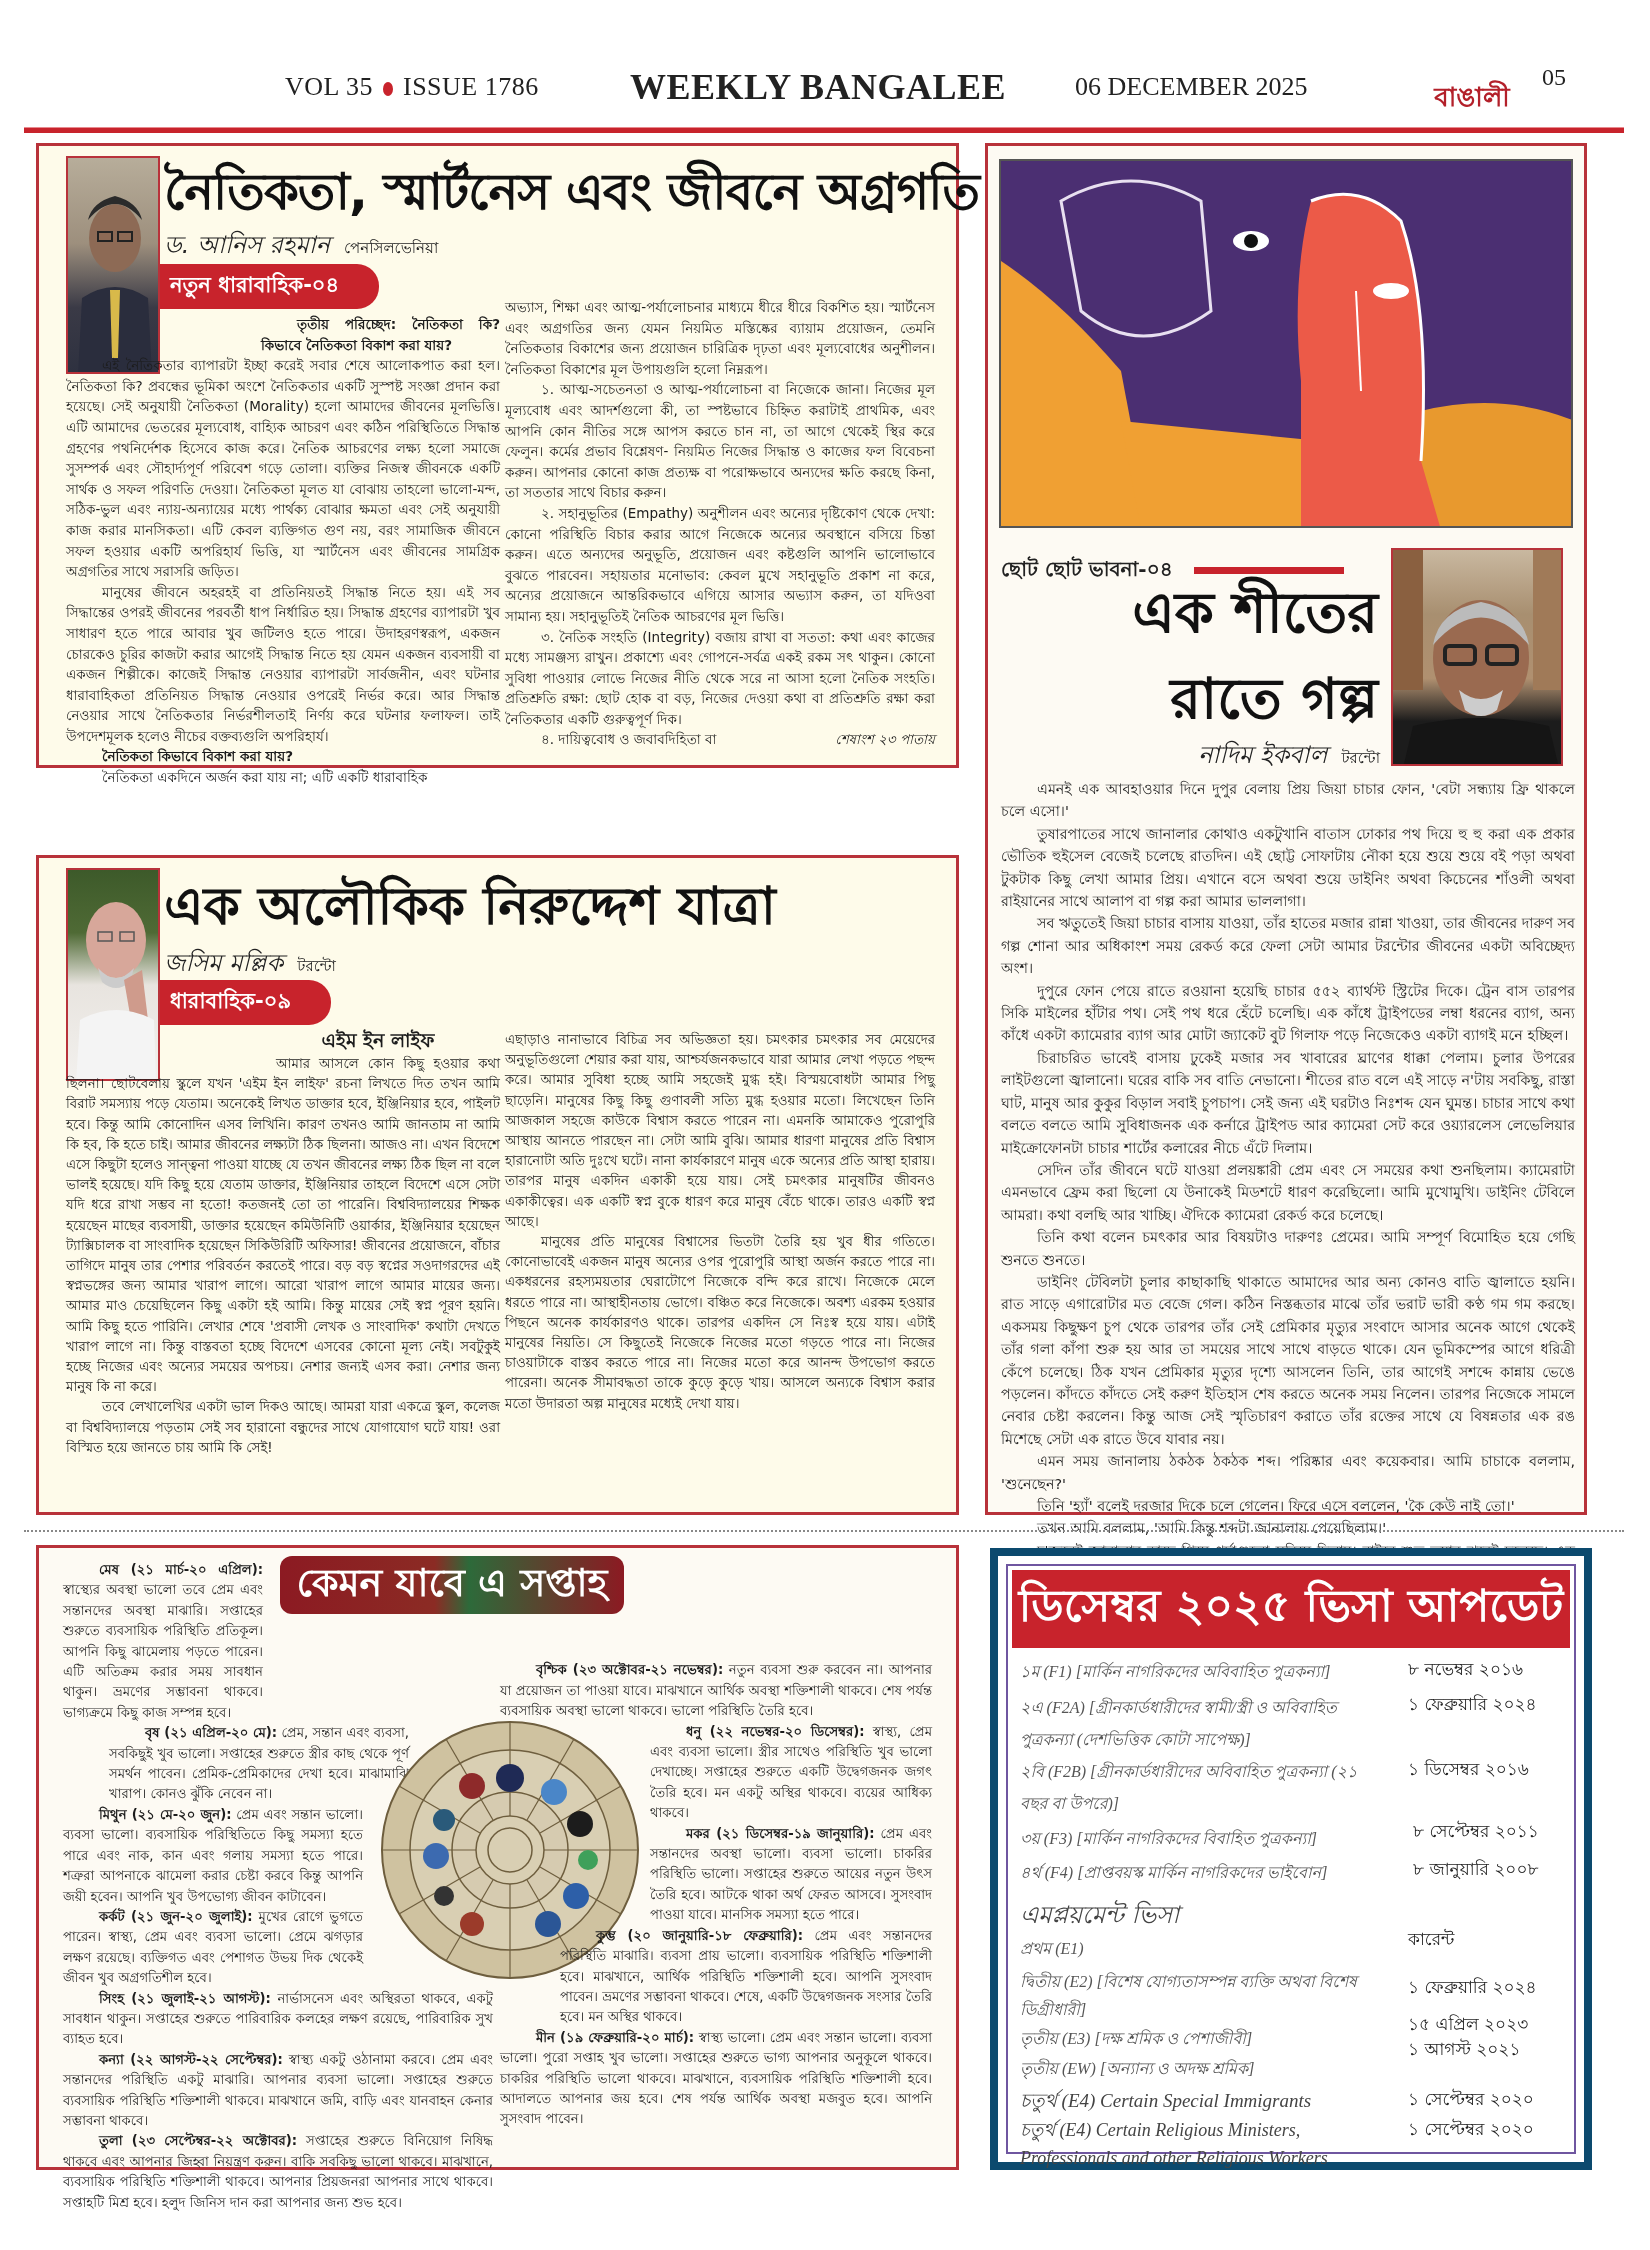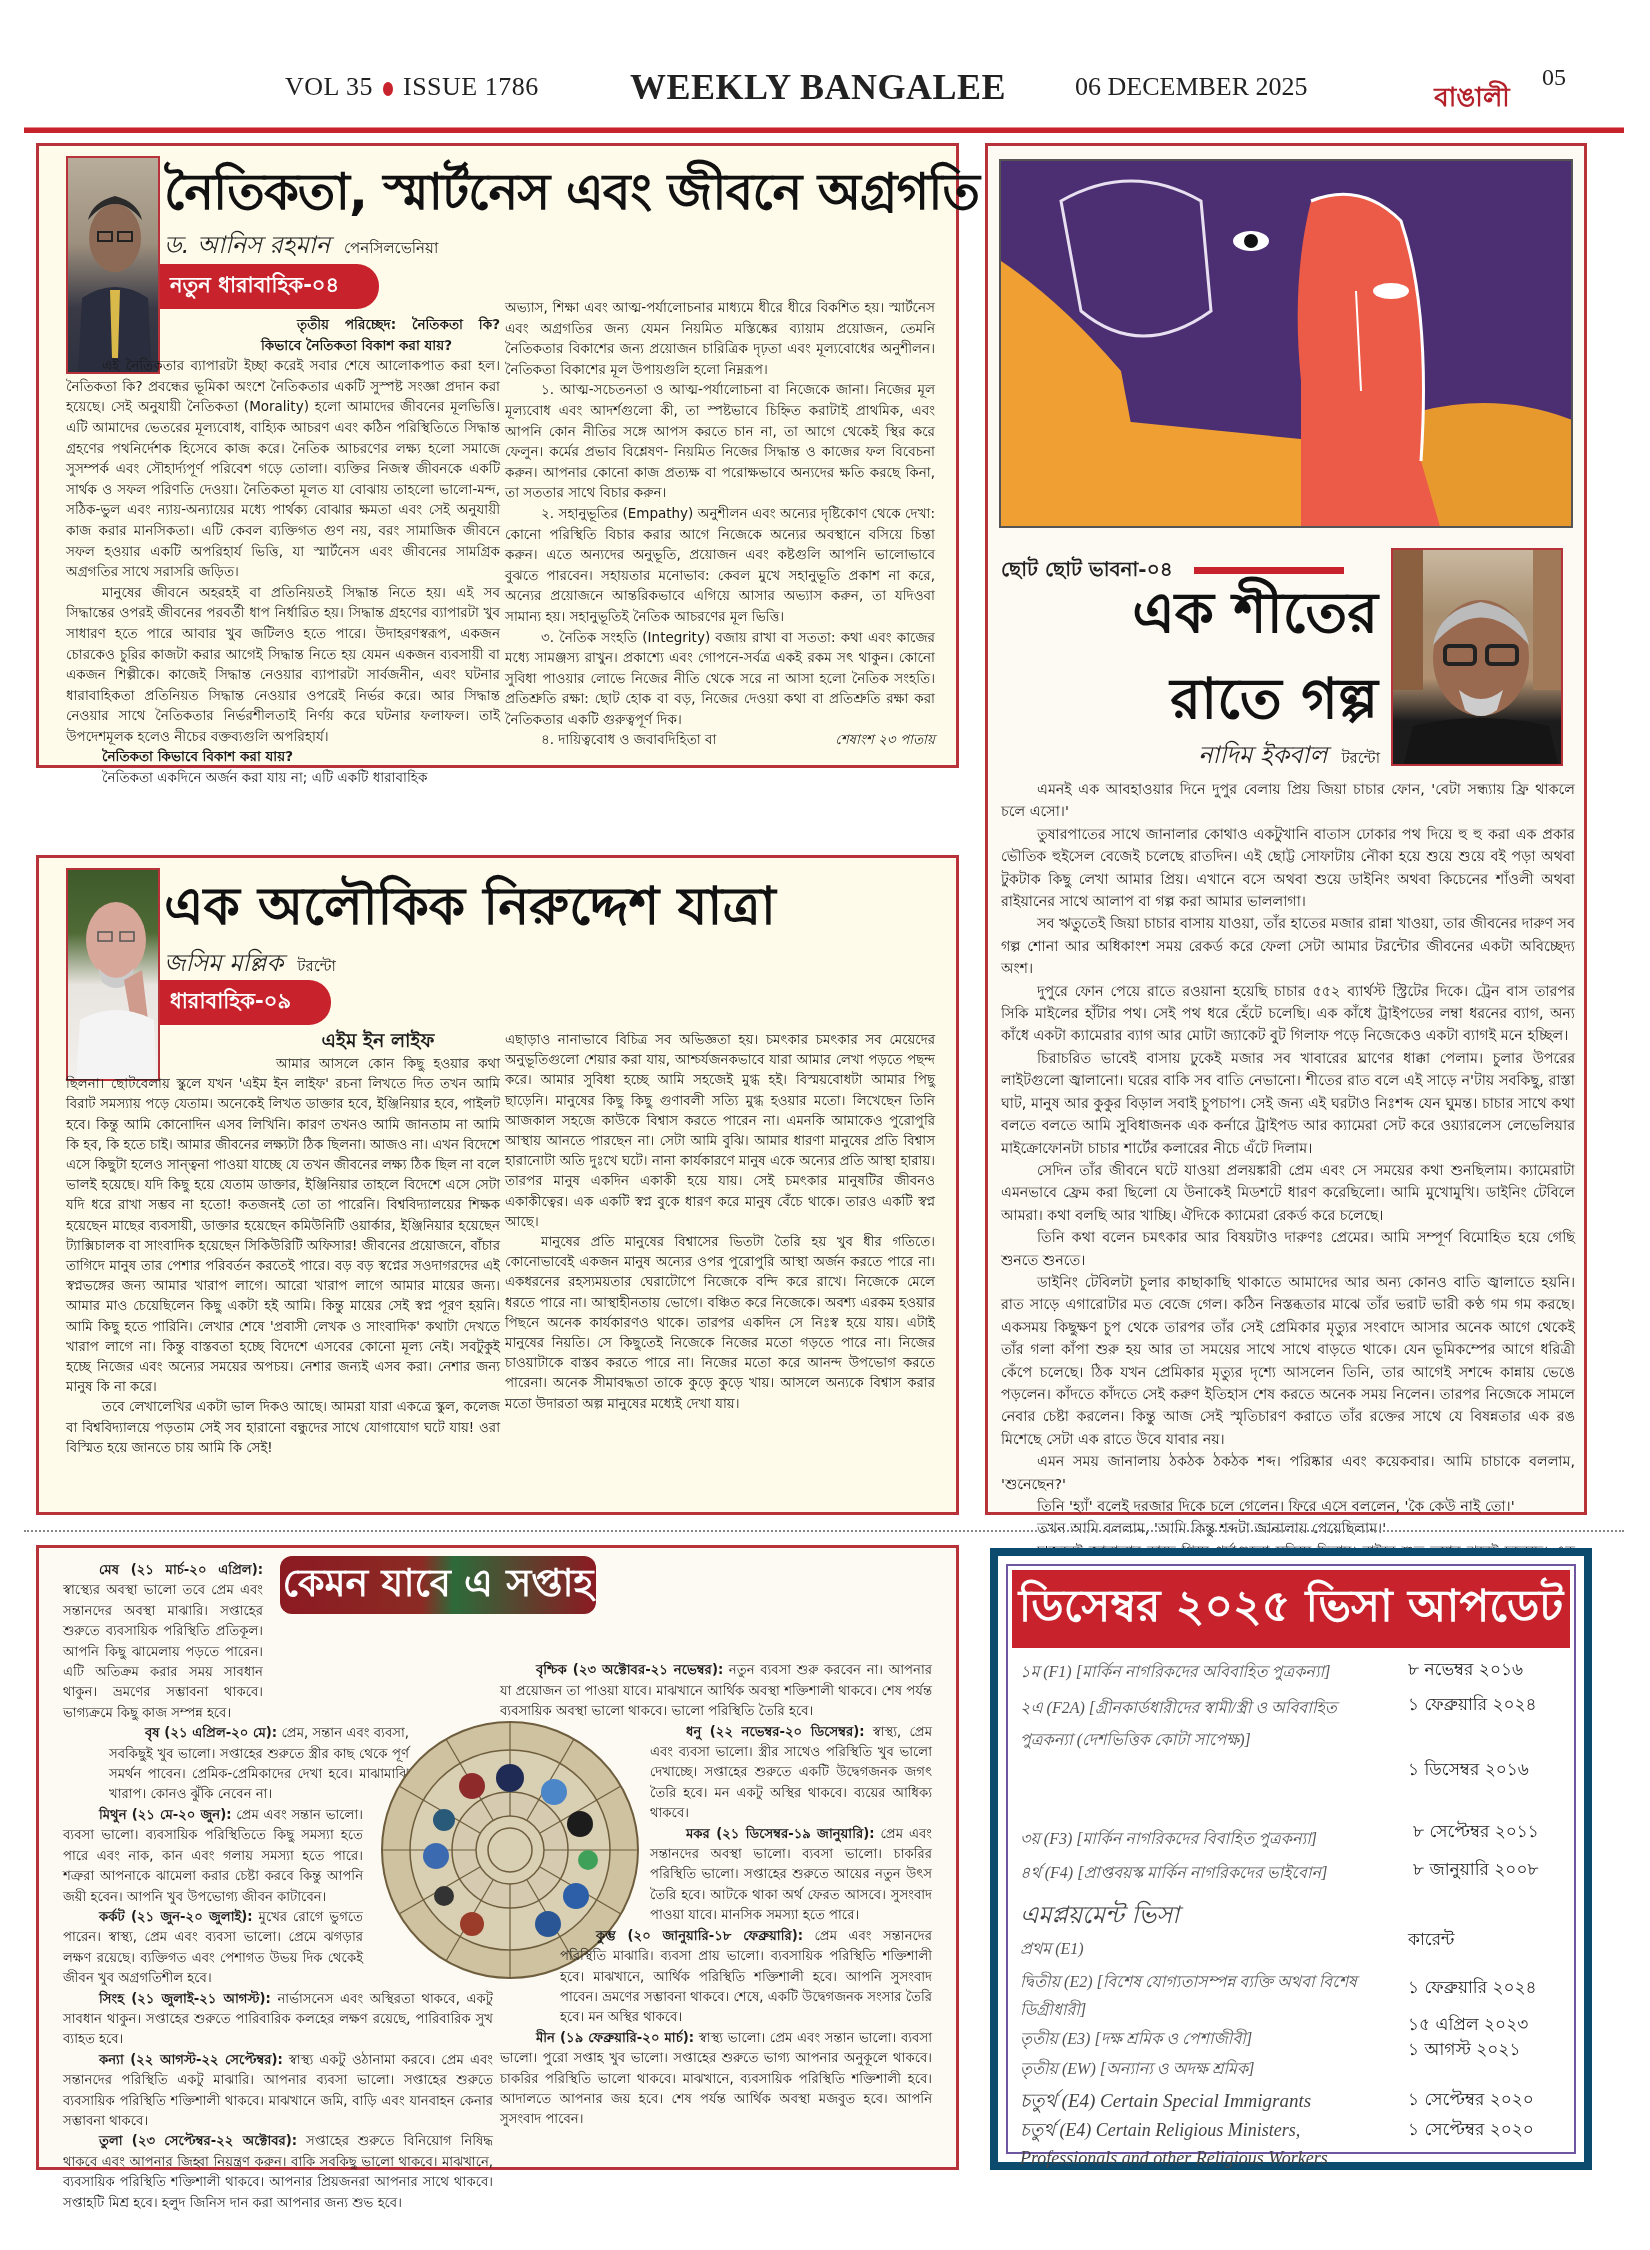"কেমন যাবে এ সপ্তাহ" .zodiac-title { width: 316px -> 344px }
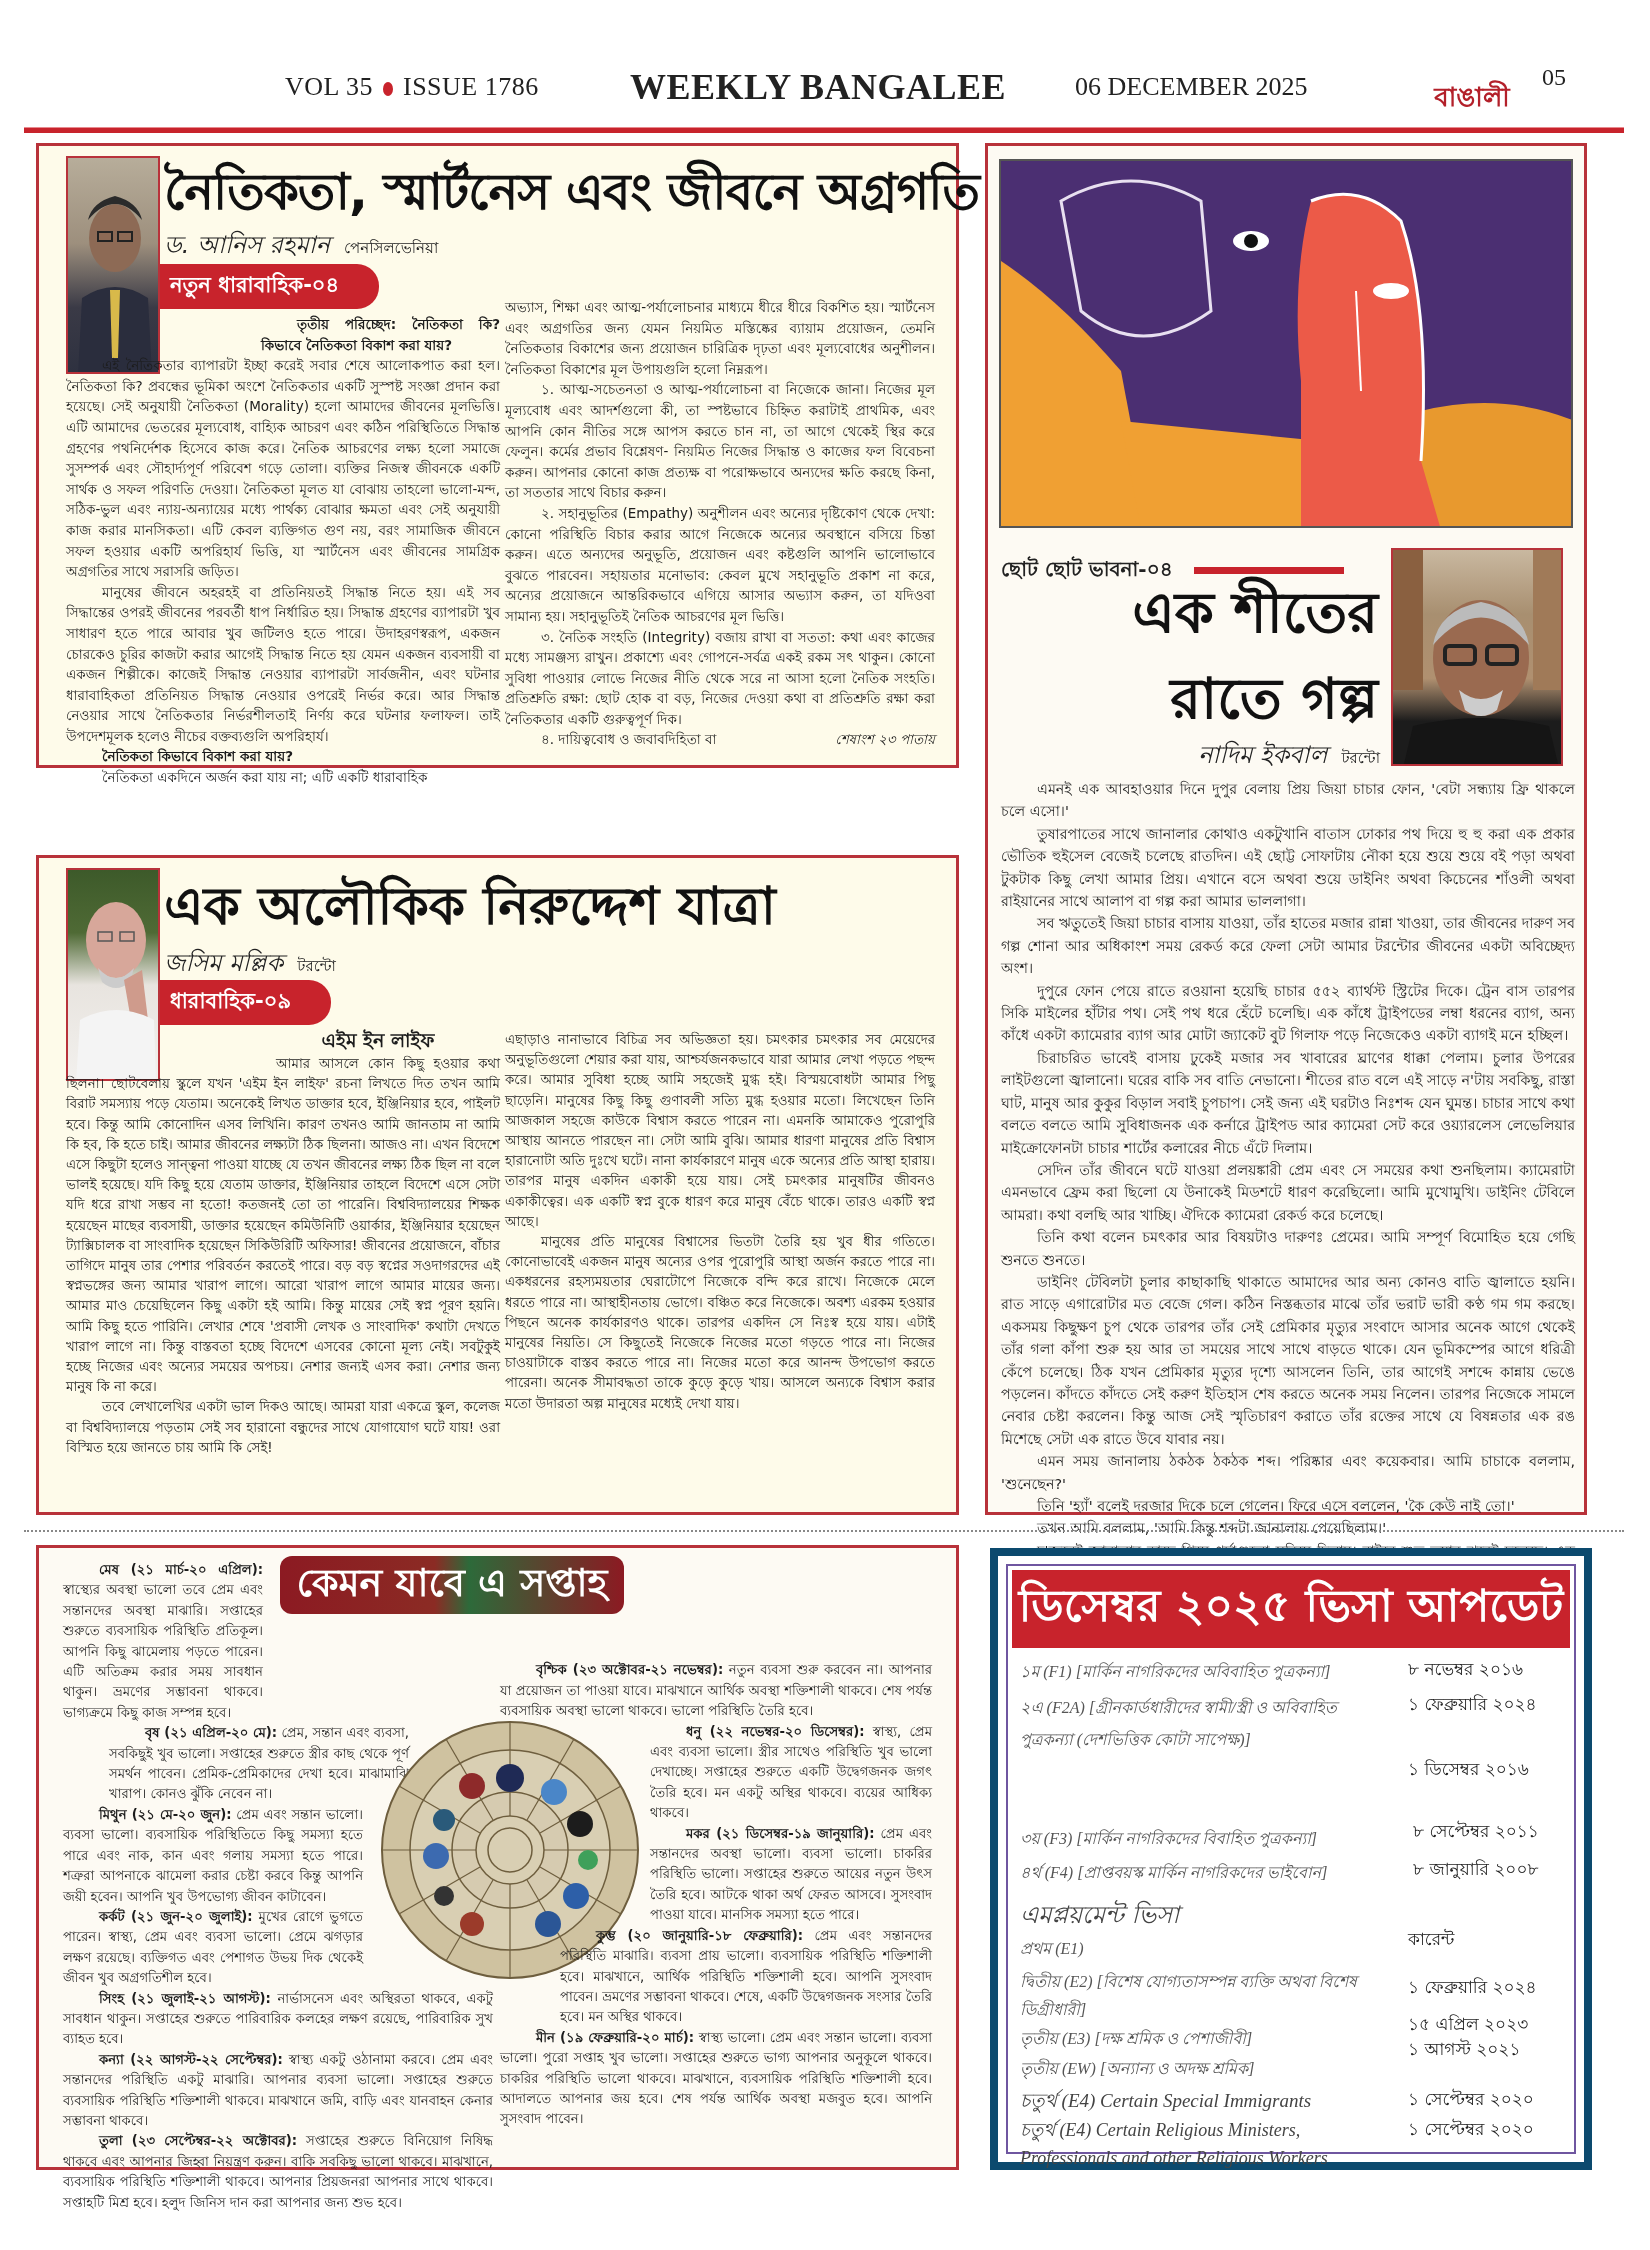"২বি (F2B) [গ্রীনকার্ডধারীদের অবিবাহিত" div.visa-row { html: none -> <div>২বি (F2B) [গ্রীনকার্ডধারীদের অবিবাহিত পুত্রকন্যা (২১ বছর বা উপরে)]</div> }
